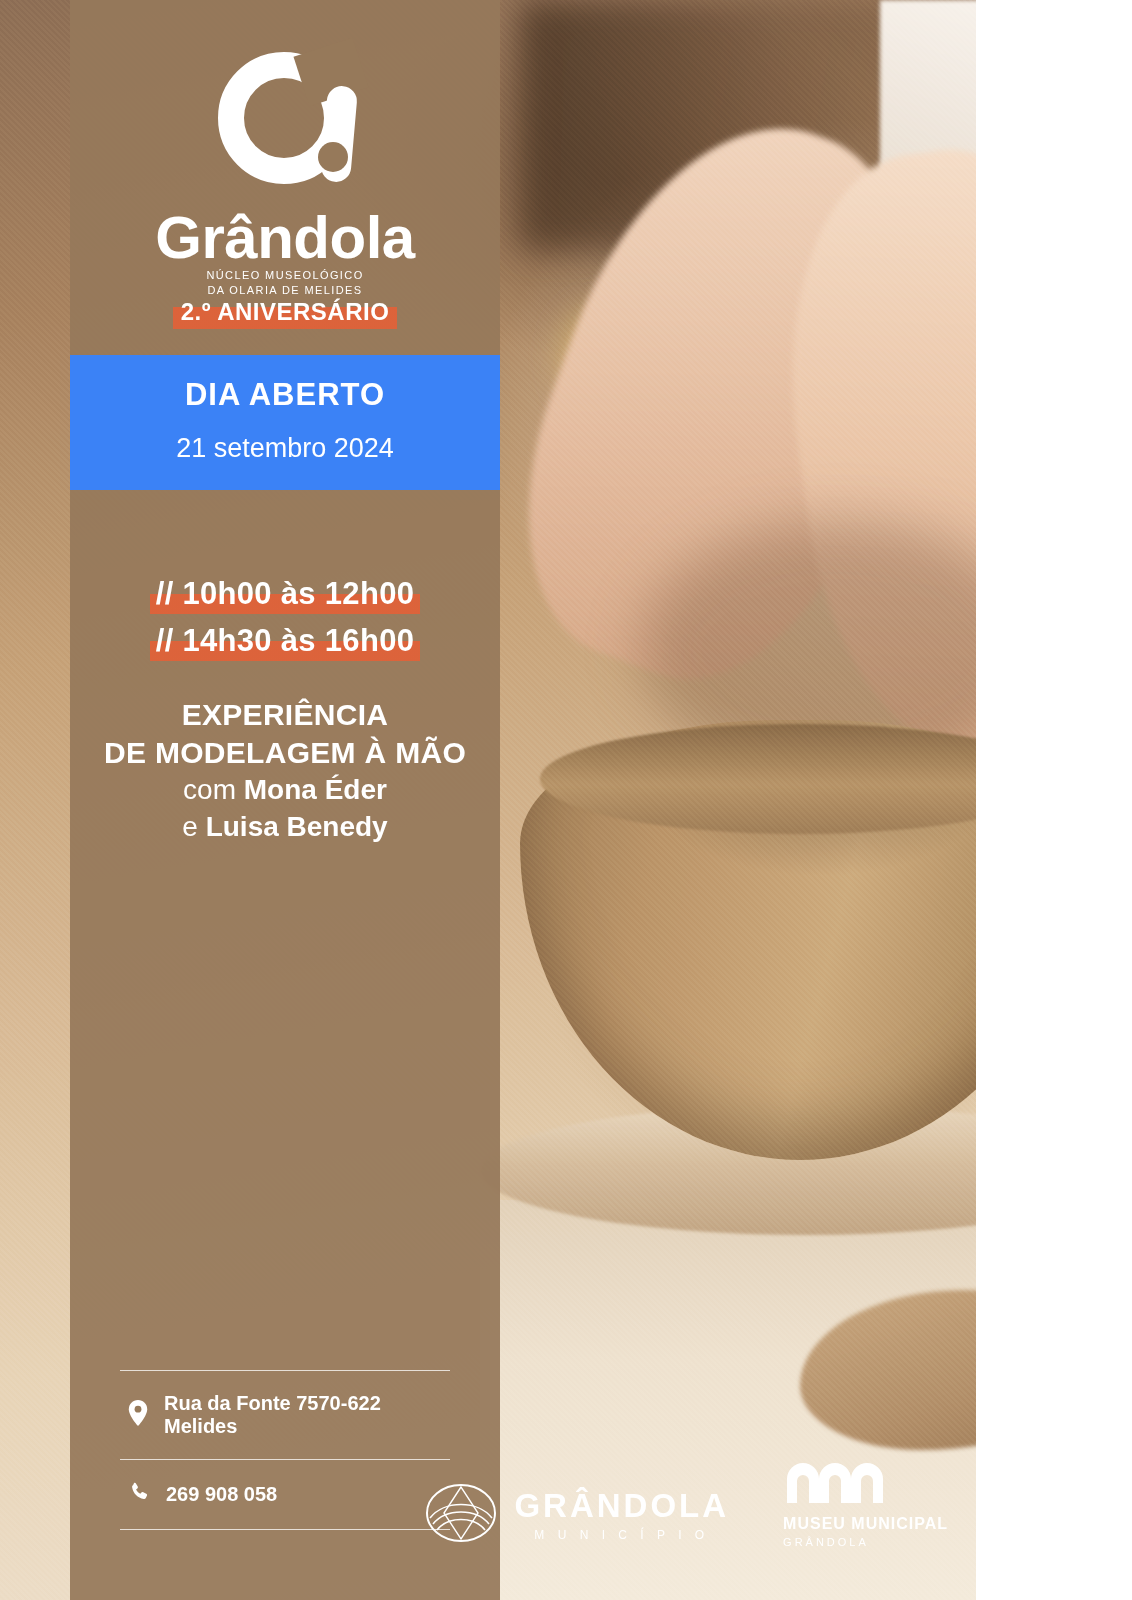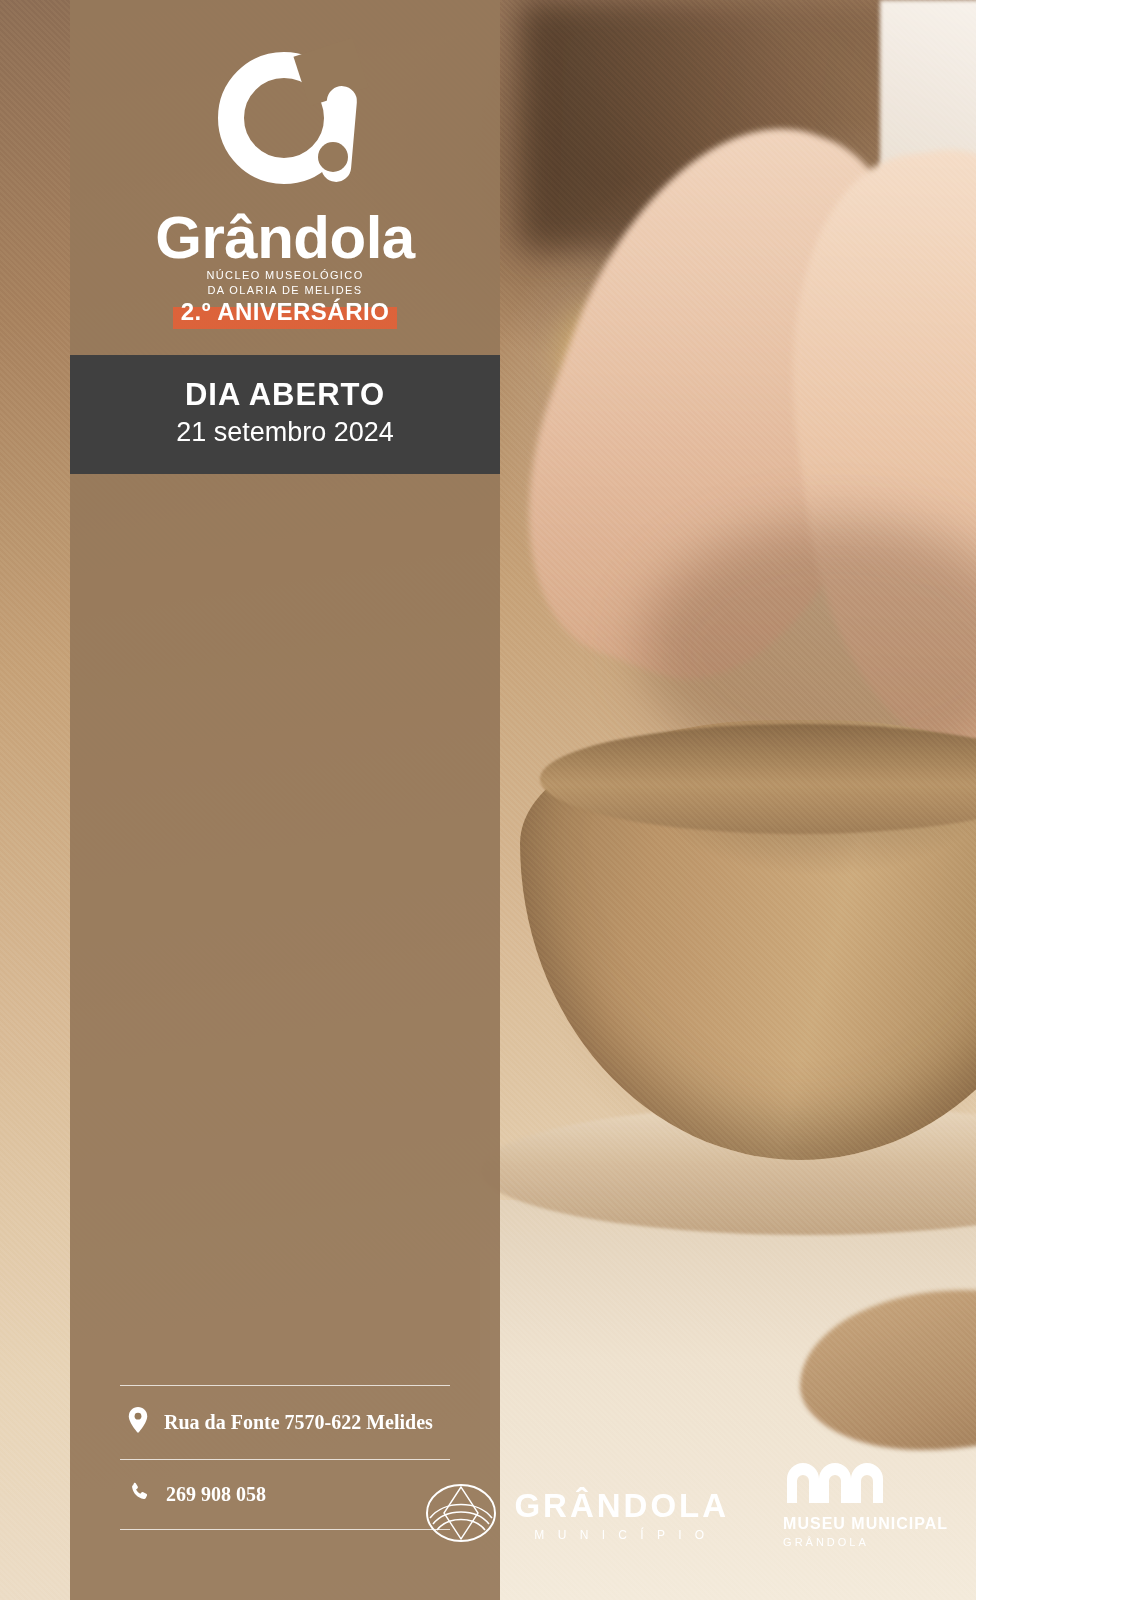"DIA ABERTO" .band { background: #404040 -> #3b82f6 }
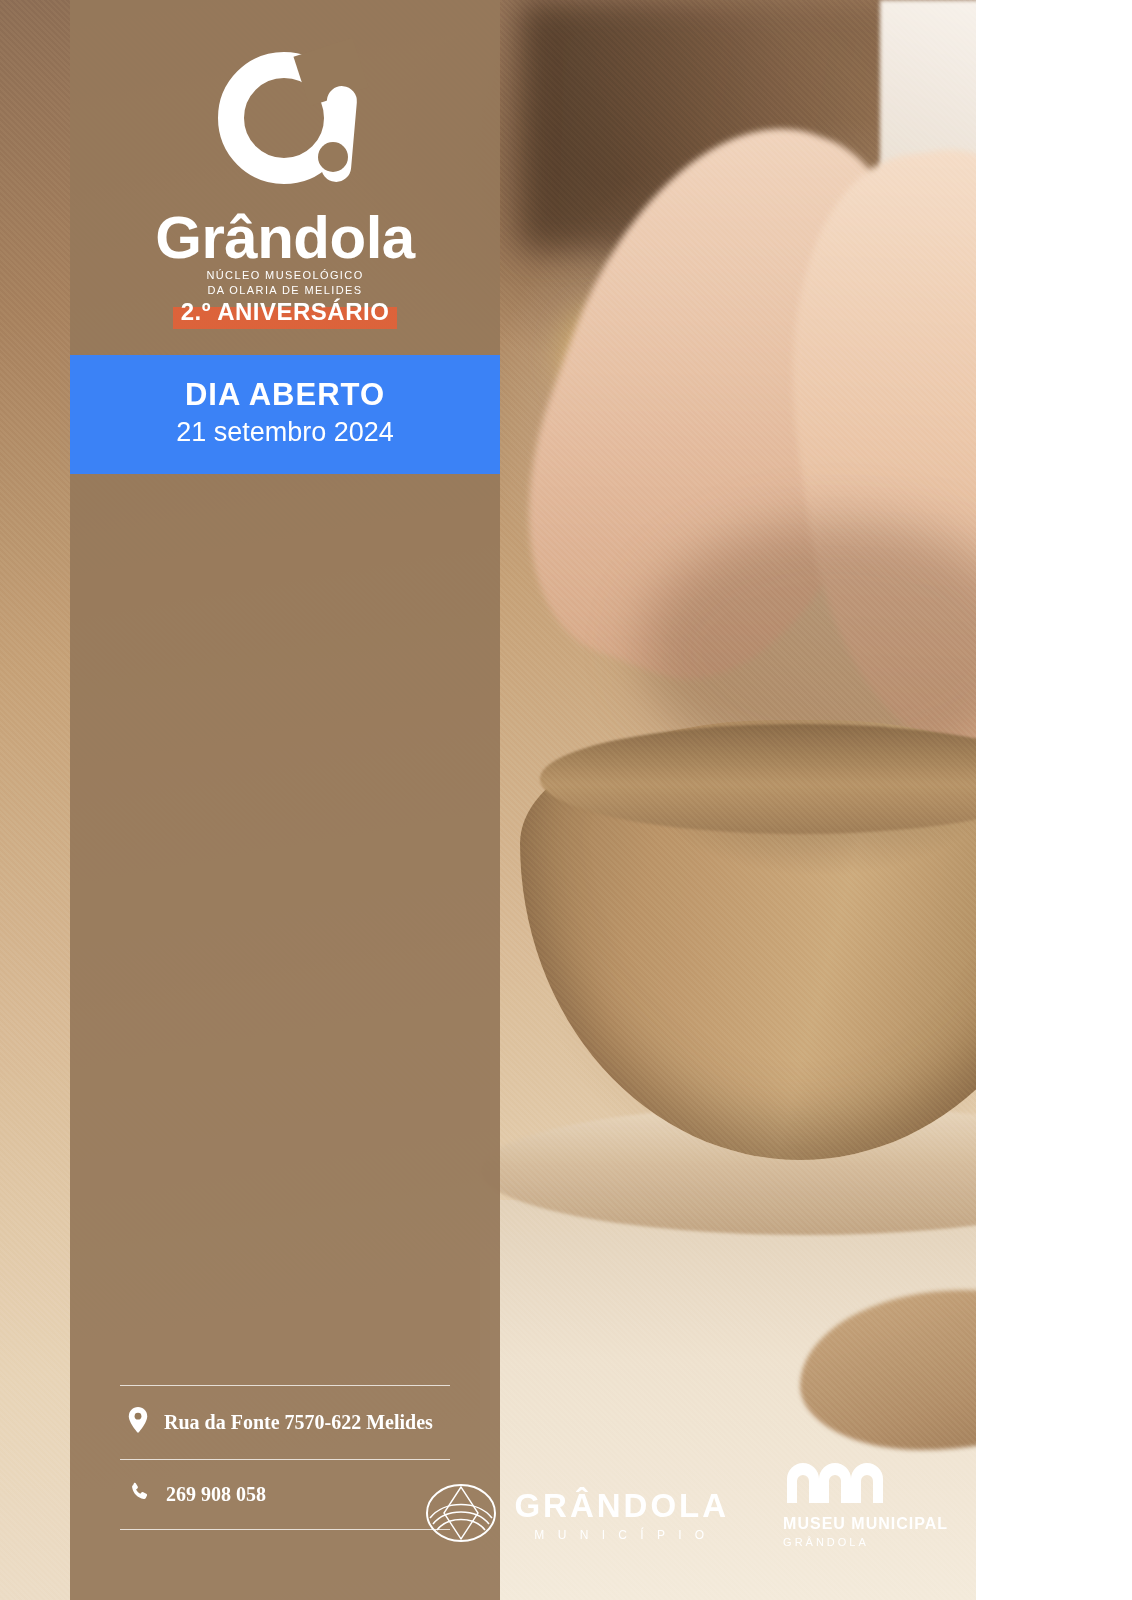"21 setembro 2024" .band .b-date { margin-top: 4px -> 20px }
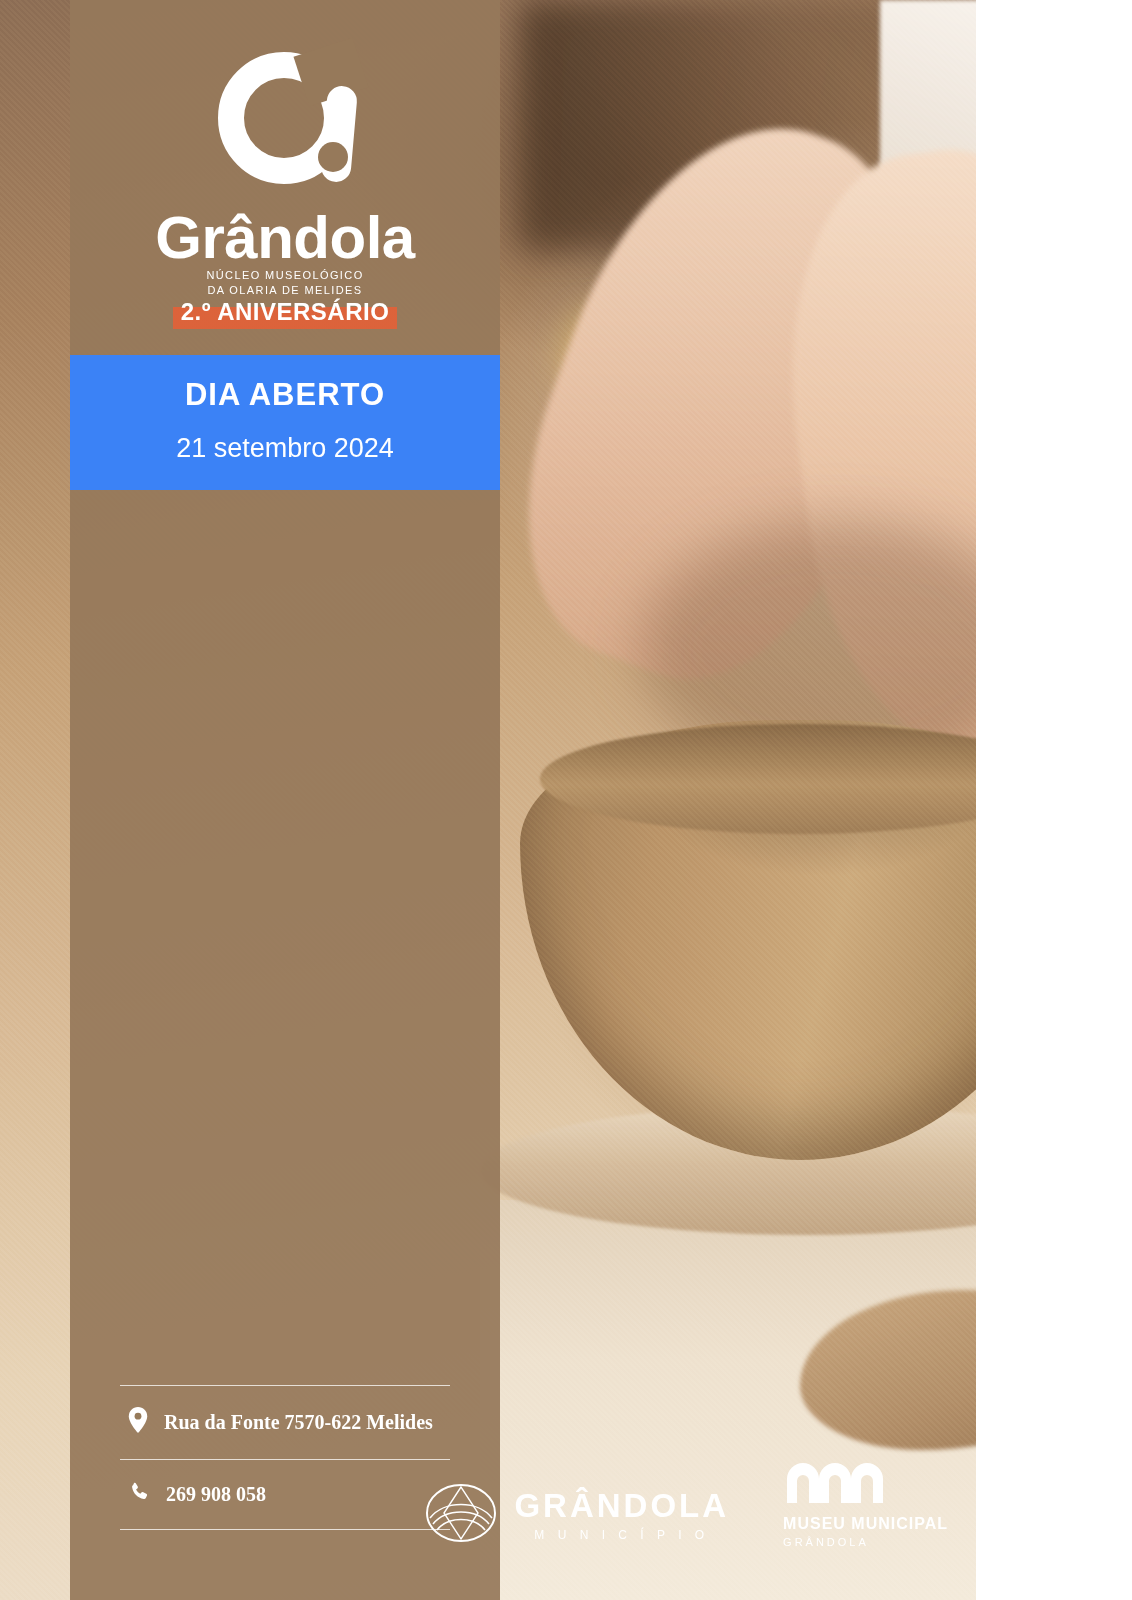"// 10h00 às 12h00" div.block1 { html: none -> <div> <div>// 10h00 às 12h00</div> <br> <div>// 14h30 às 16h00</div> <div> <div>EXPERIÊNCIA</div> <div>DE MODELAGEM À MÃO</div> </div> <div> <span>com </span><b>Mona Éder</b> </div> <div> <span>e </span><b>Luisa Benedy</b> </div> </div> }
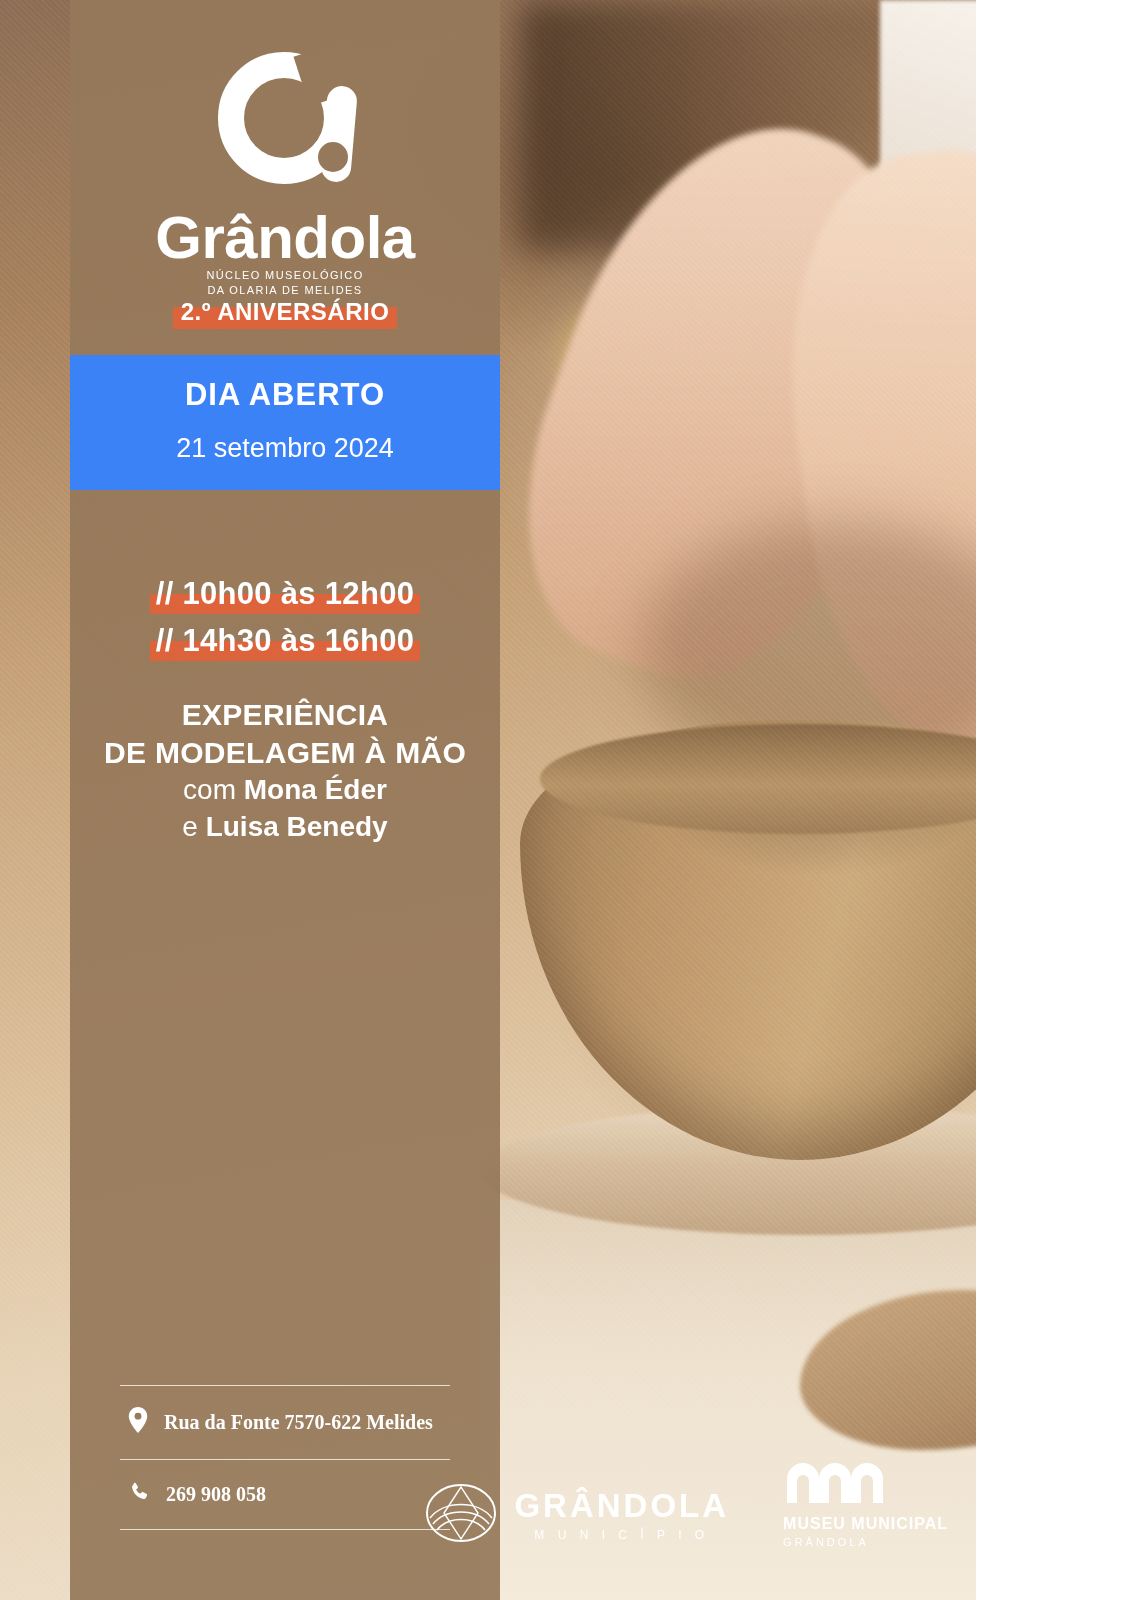"Rua da Fonte 7570-622 Melides" .contacts { font-family: Liberation Serif, serif -> none }
